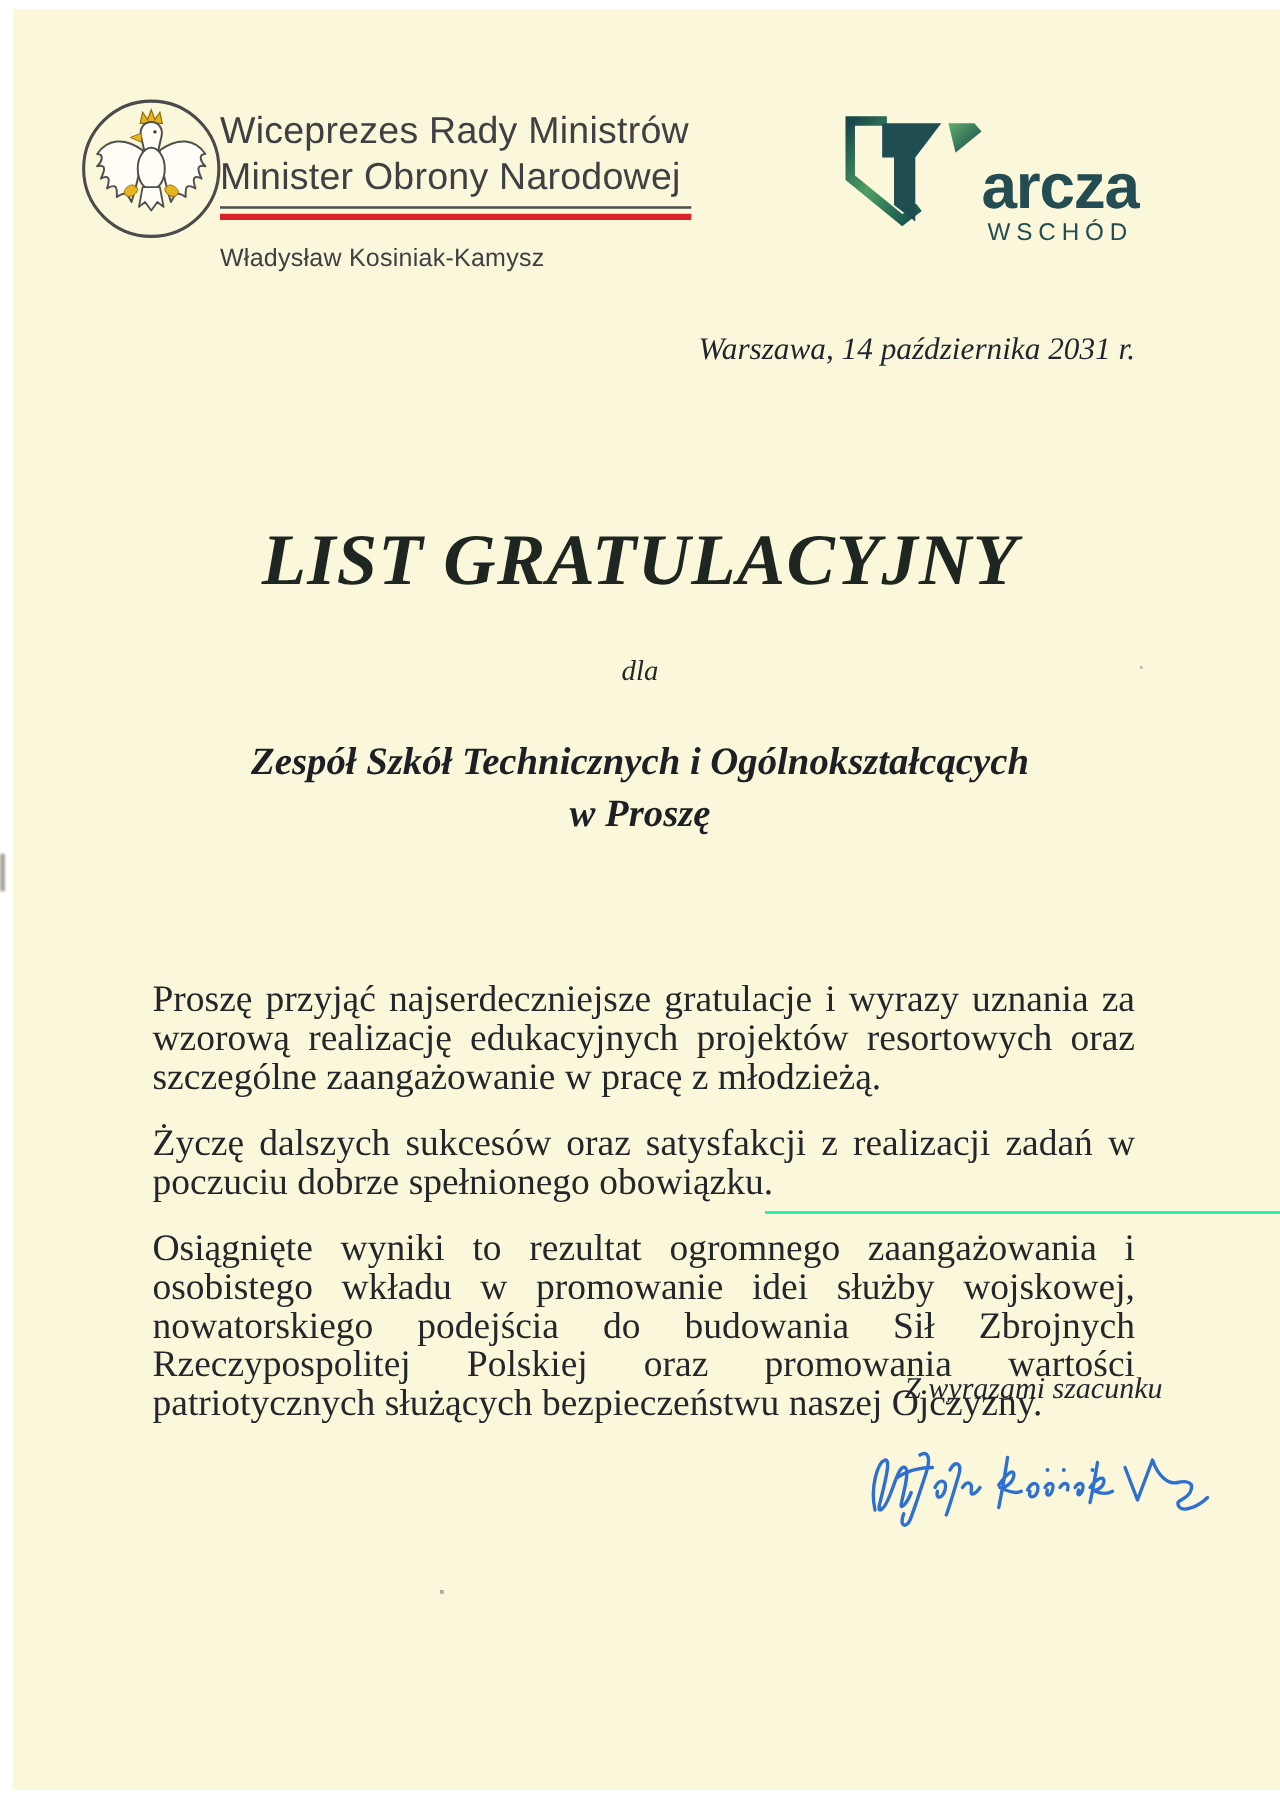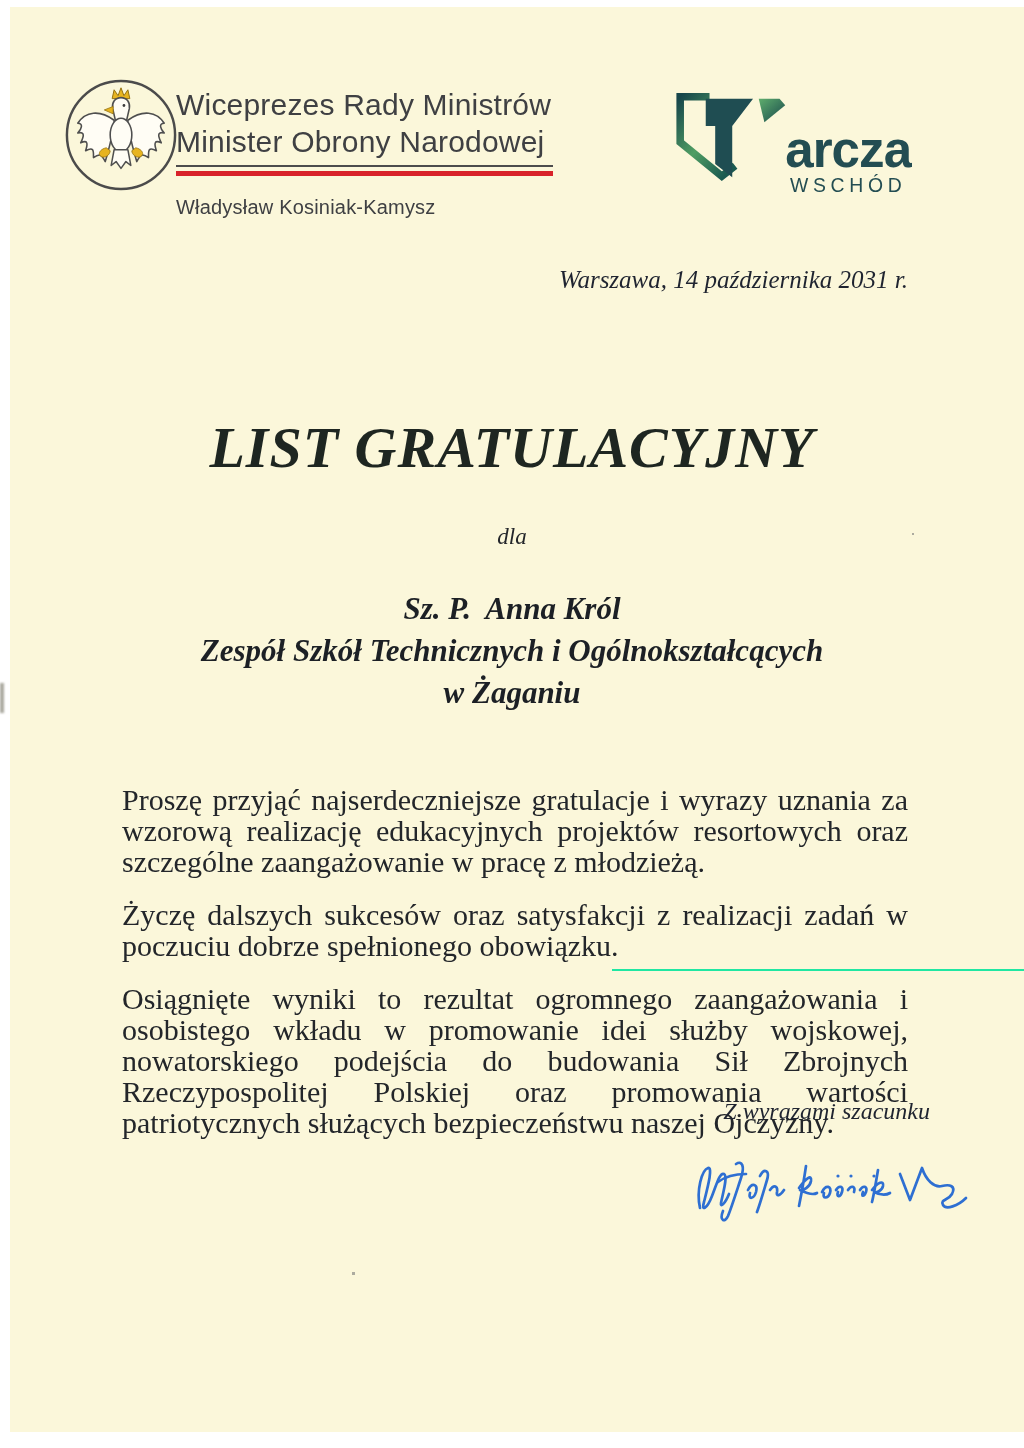"Sz. P. Anna Król" div { html: <div>Sz. P. Anna Król</div> -> none }
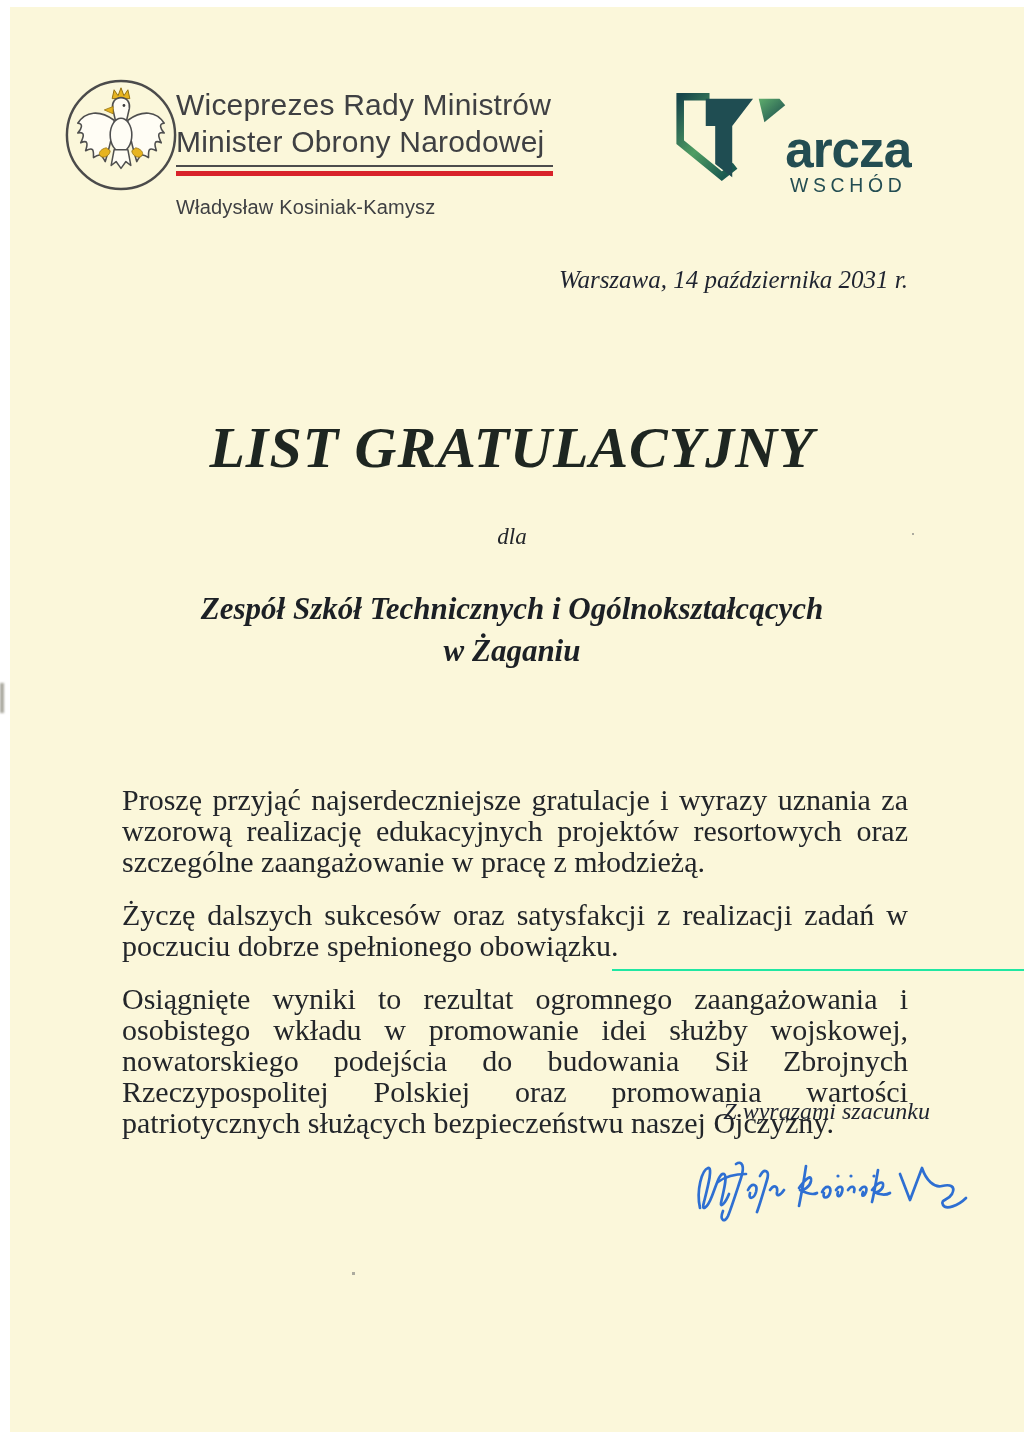"w Żaganiu" div { text: Żaganiu -> Proszę }
